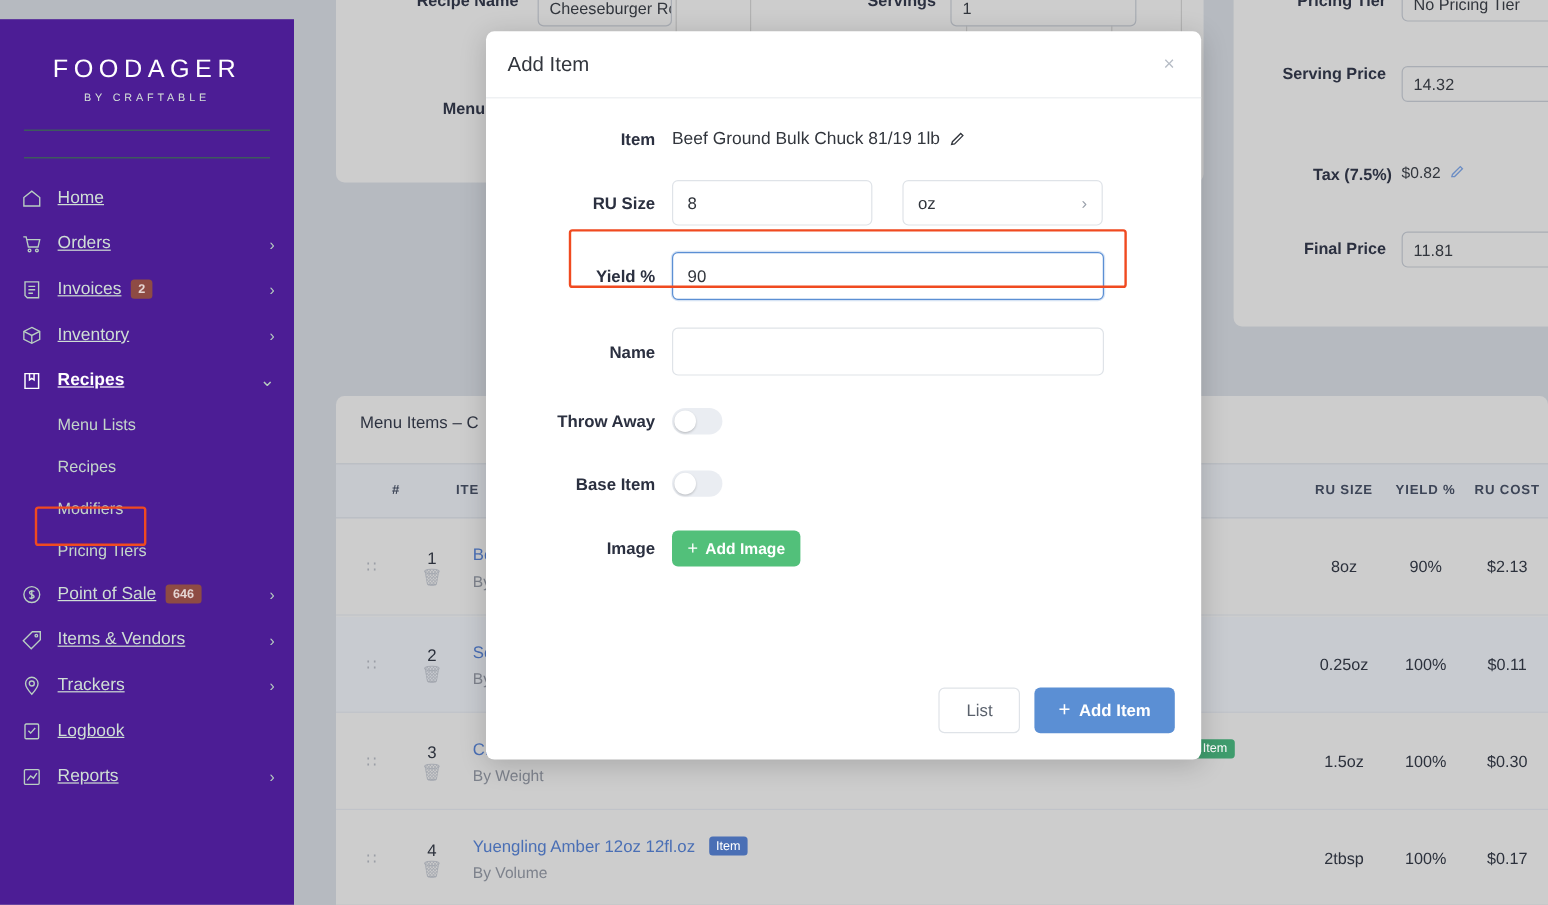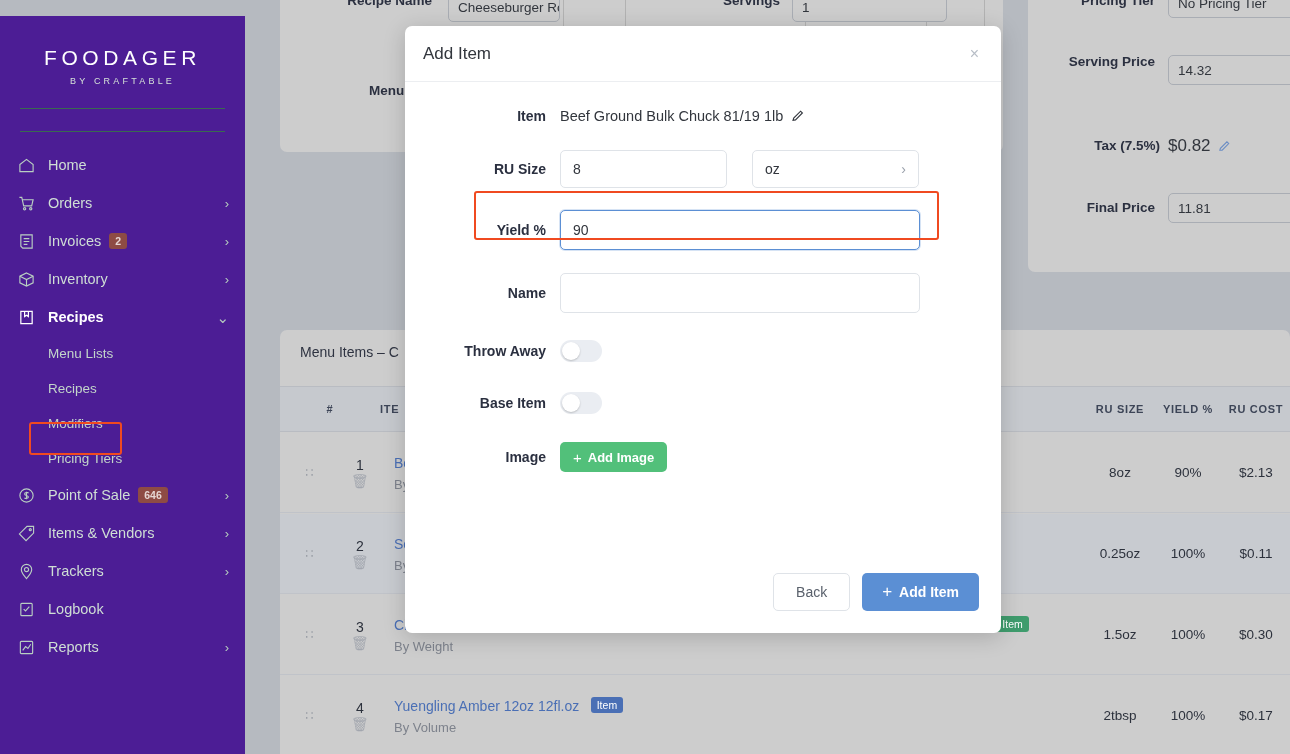"$0.82" span { font-size: 17px -> 13px }
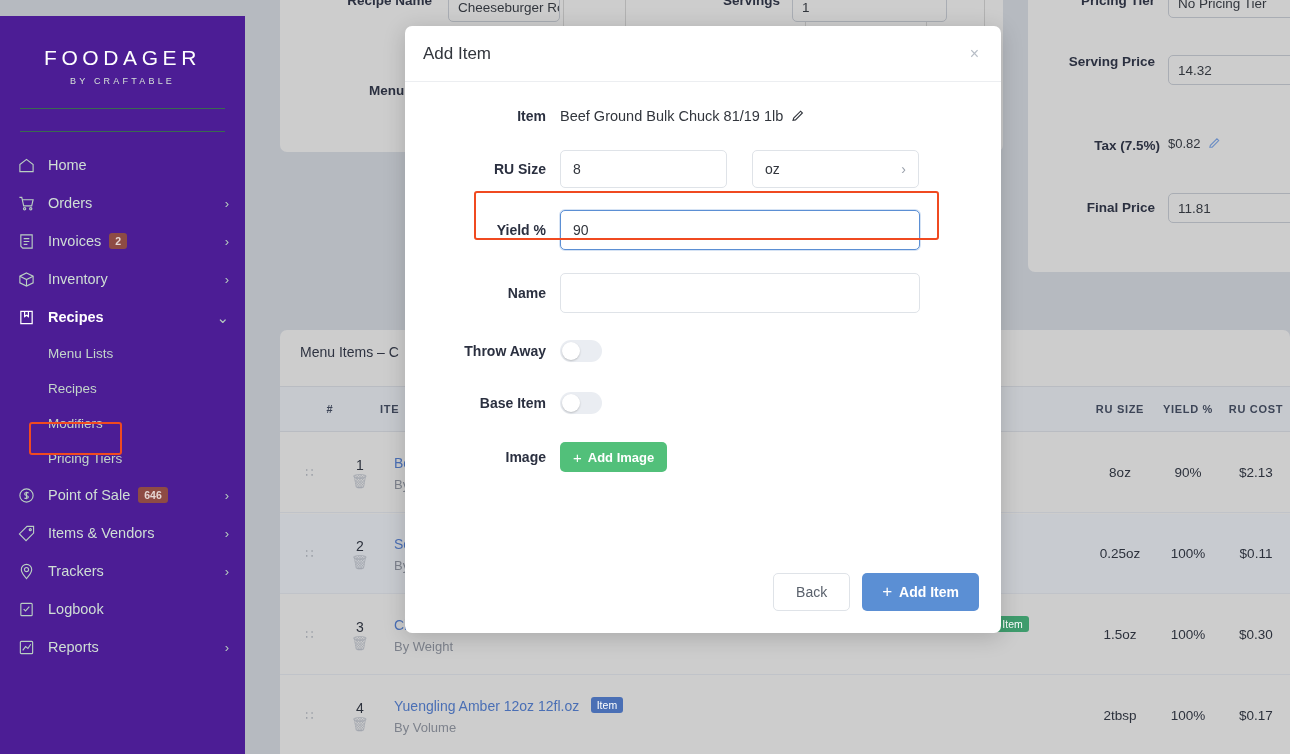"Home" .nav-item .lbl { text-decoration: none -> underline }
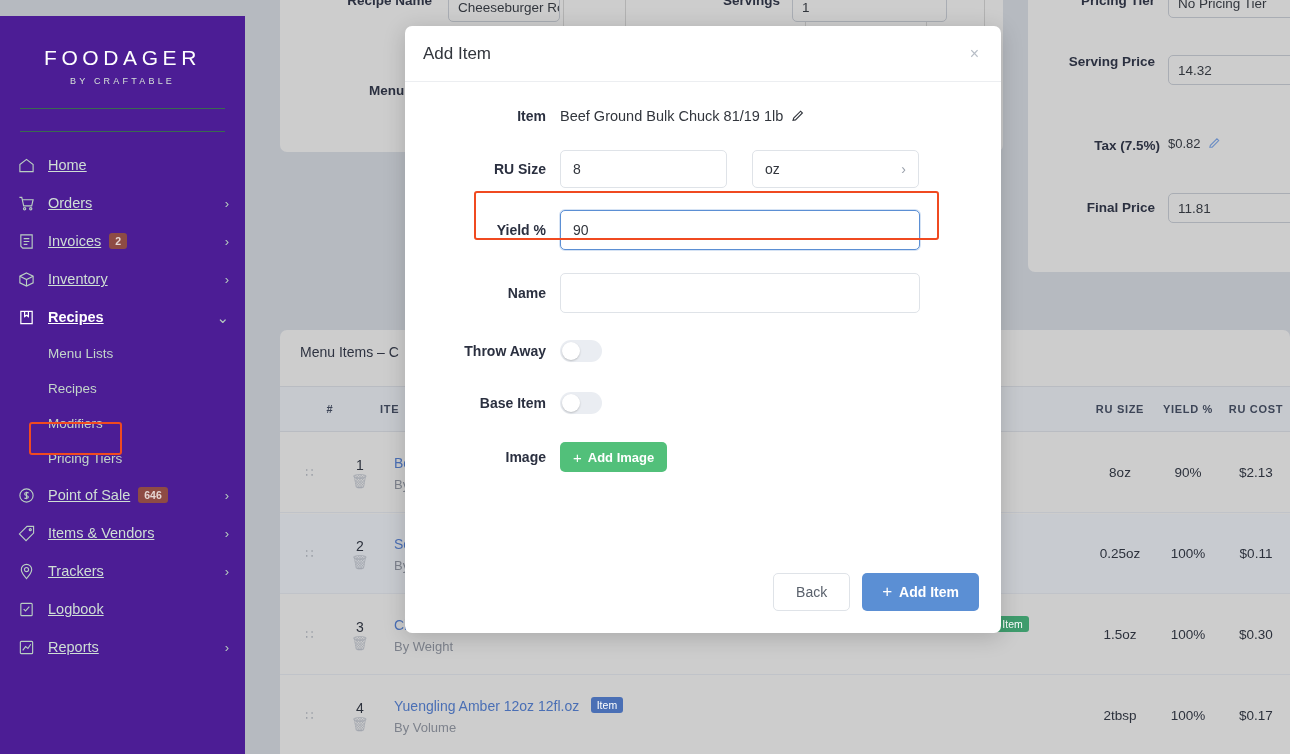"Back" button.btn-back { text: Back -> List }
